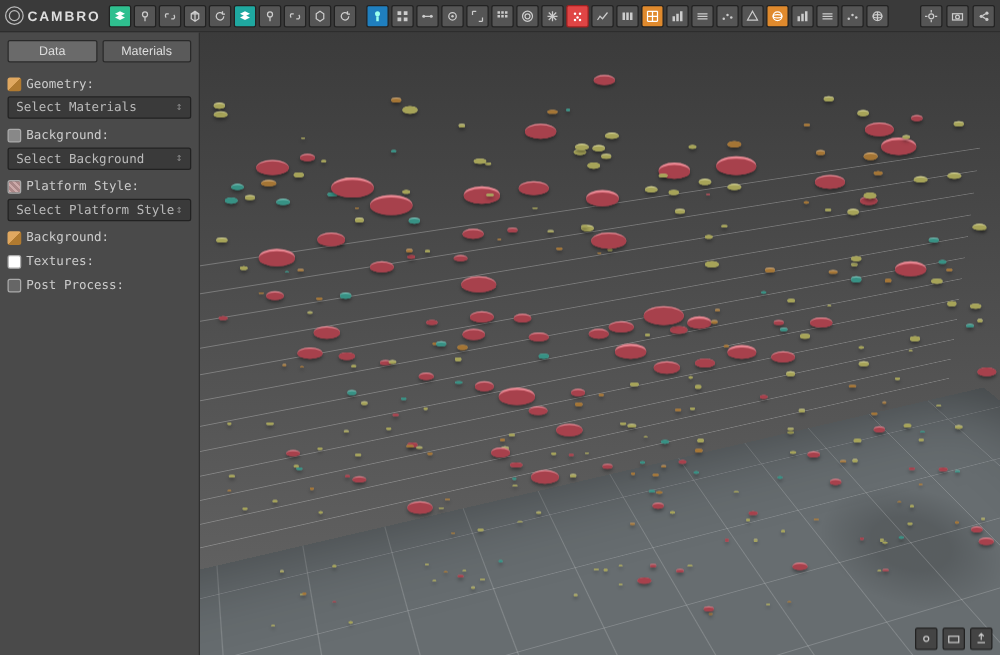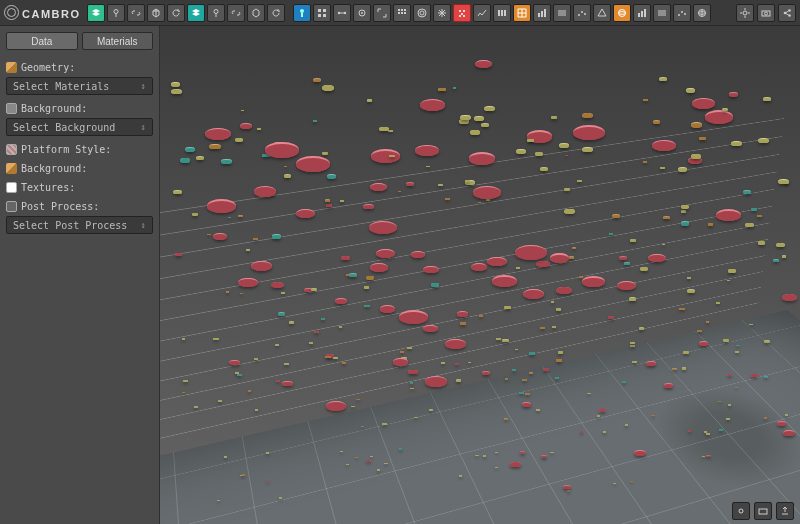"Select Platform Style" div.dropdown { html: none -> <div> <span>Select Platform Style</span> </div> }
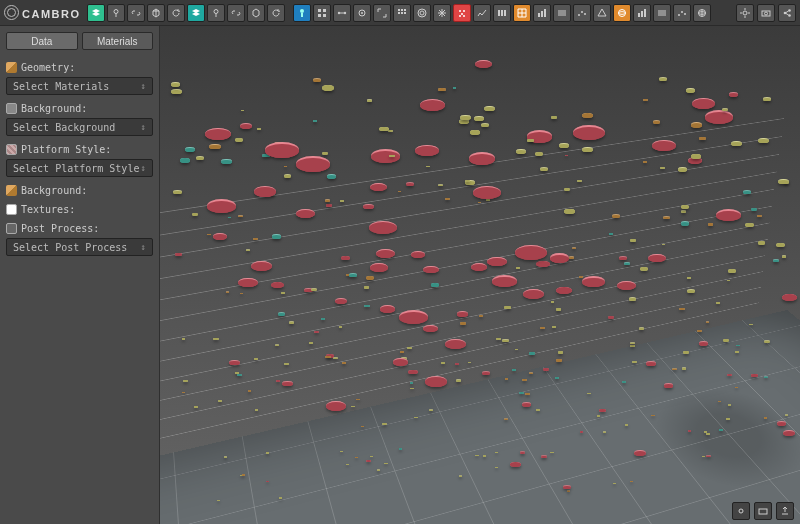"Select Post Process" div.dropdown { html: <div> <span>Select Post Process</span> </div> -> none }
